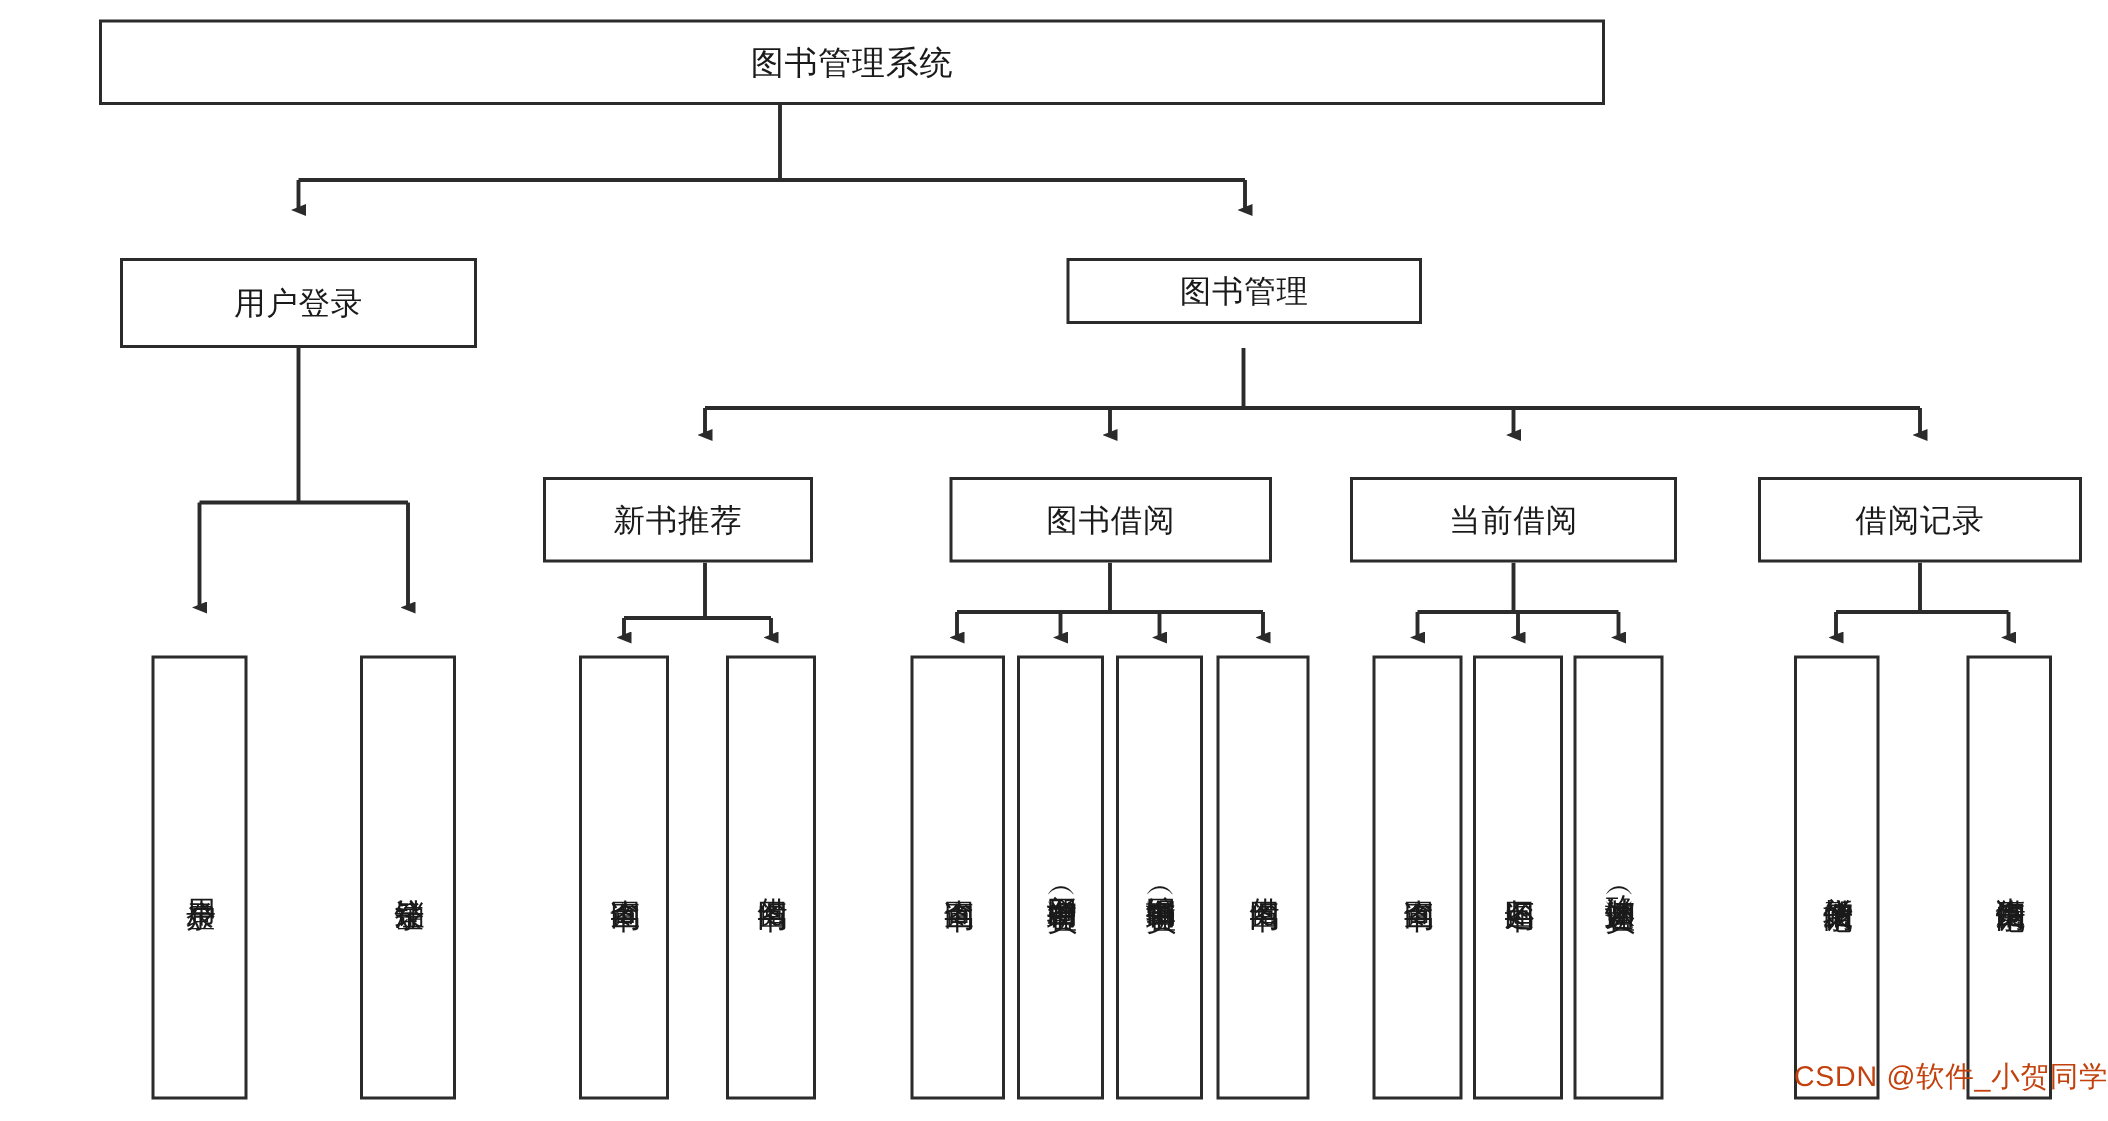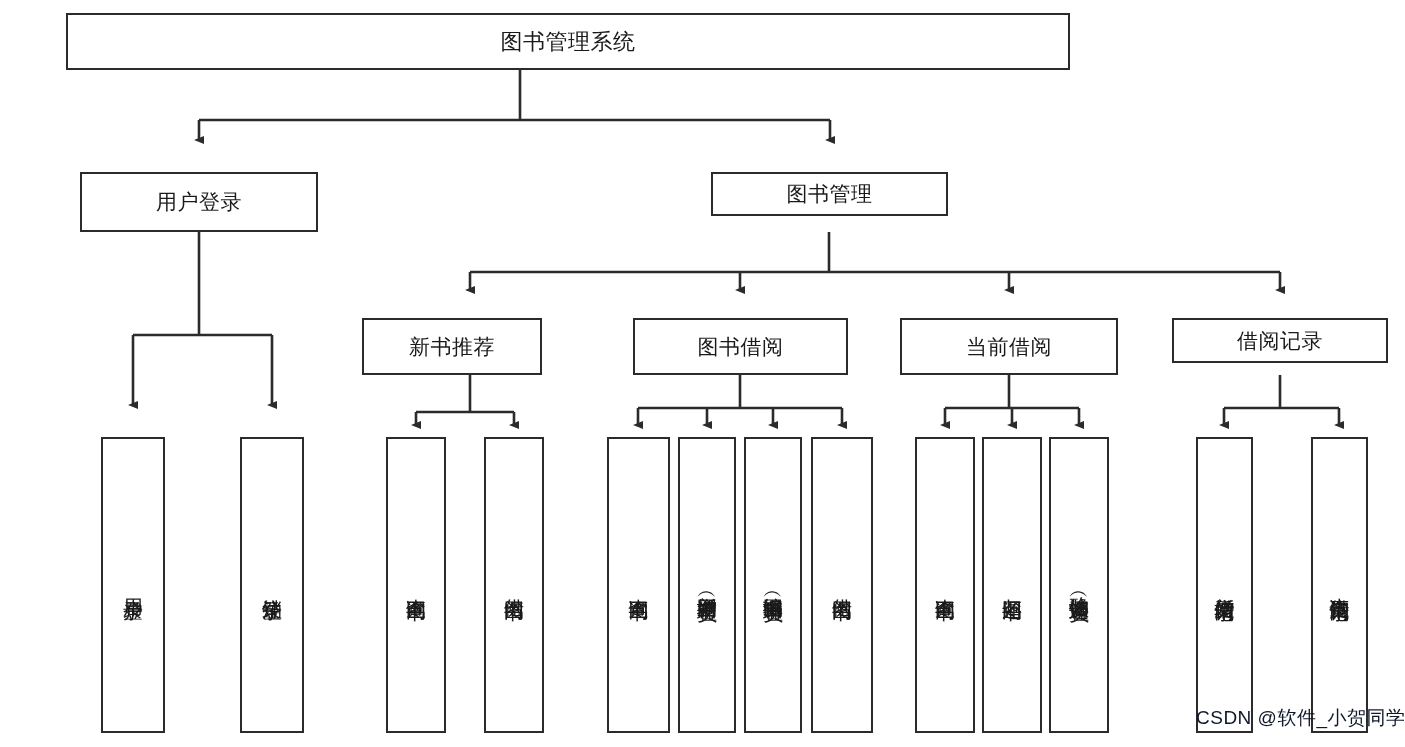"借阅记录" div.node { height: 45px -> 57px }
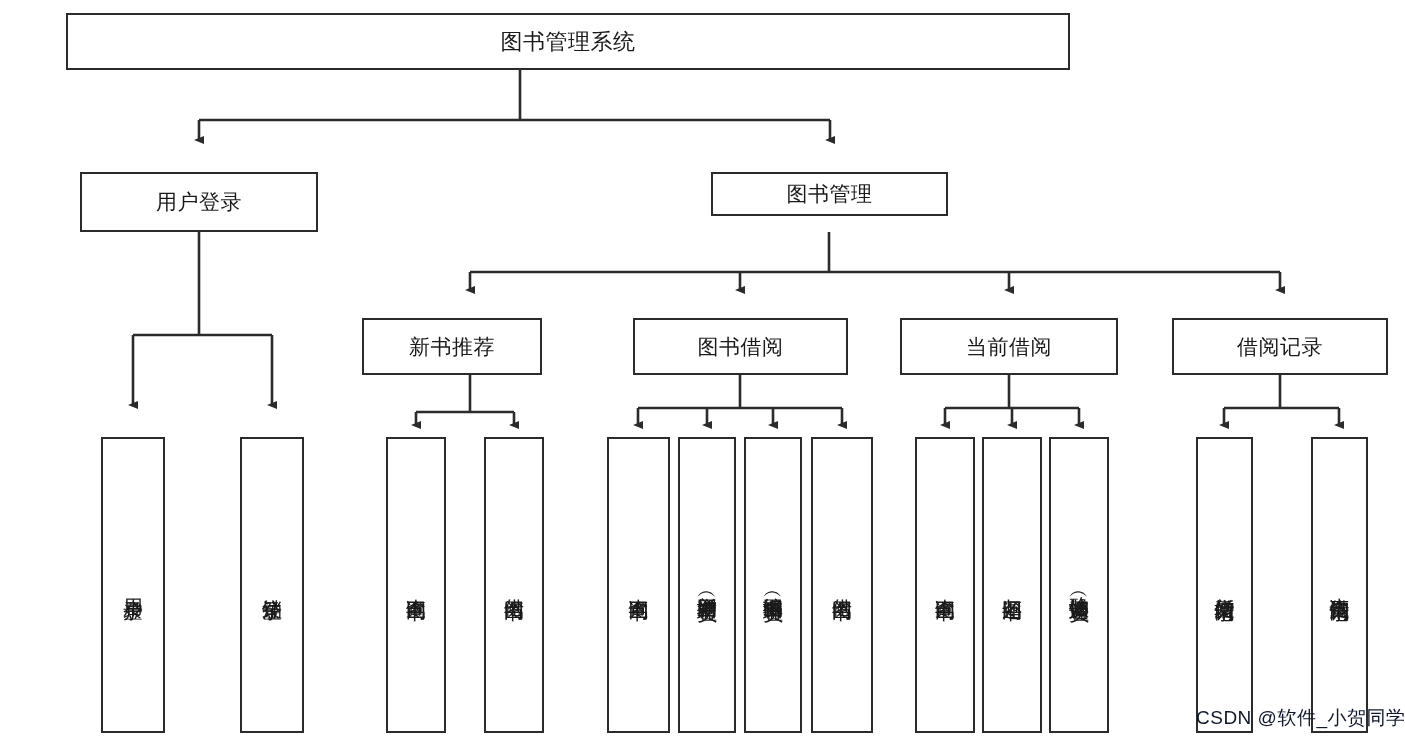"CSDN @软件_小贺同学" .watermark { color: #0f172a -> #c2410c }
